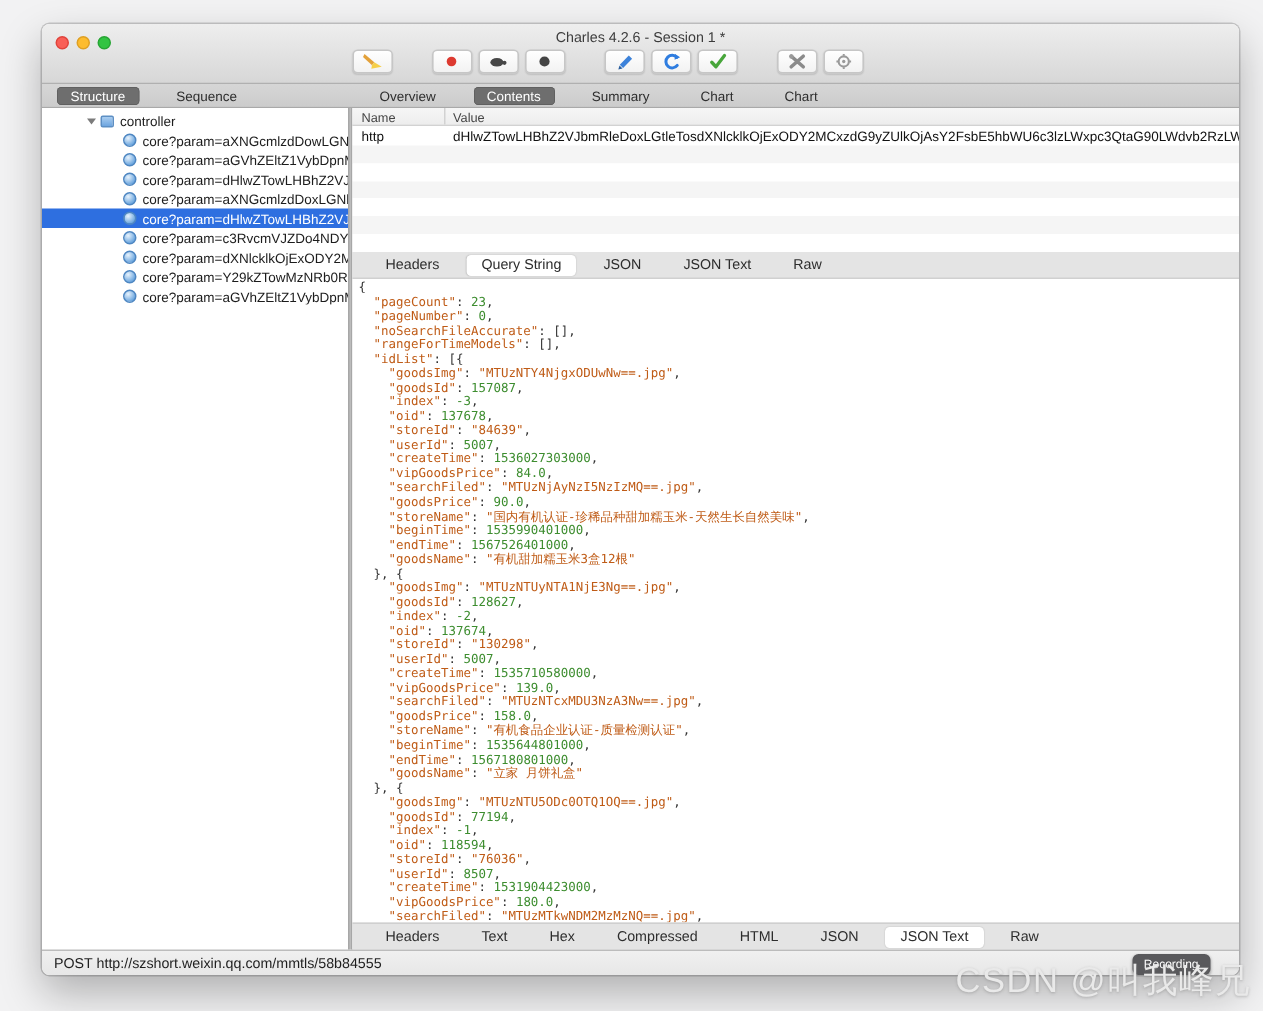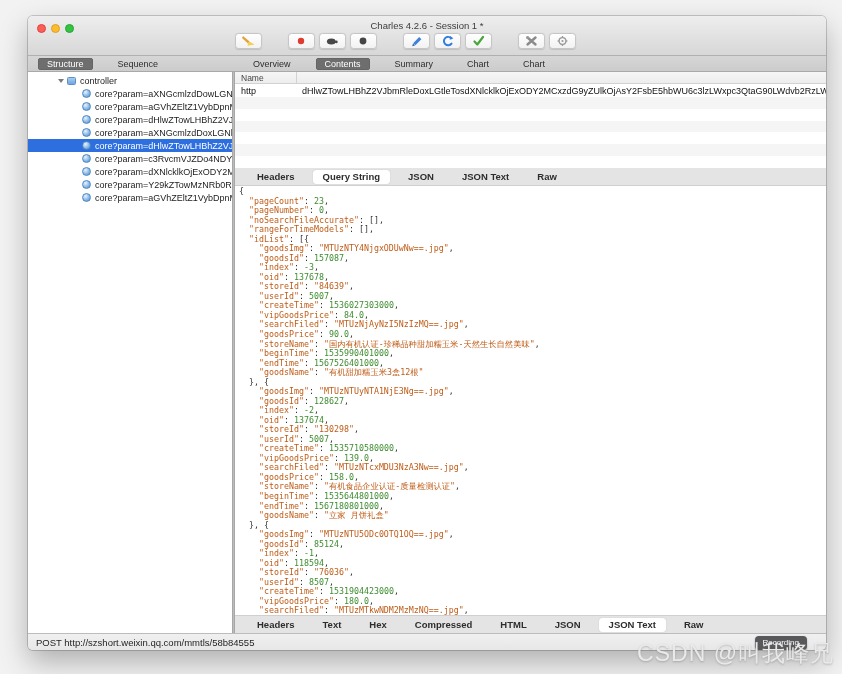"Value" div.c-value { html: none -> <div>Value</div> }
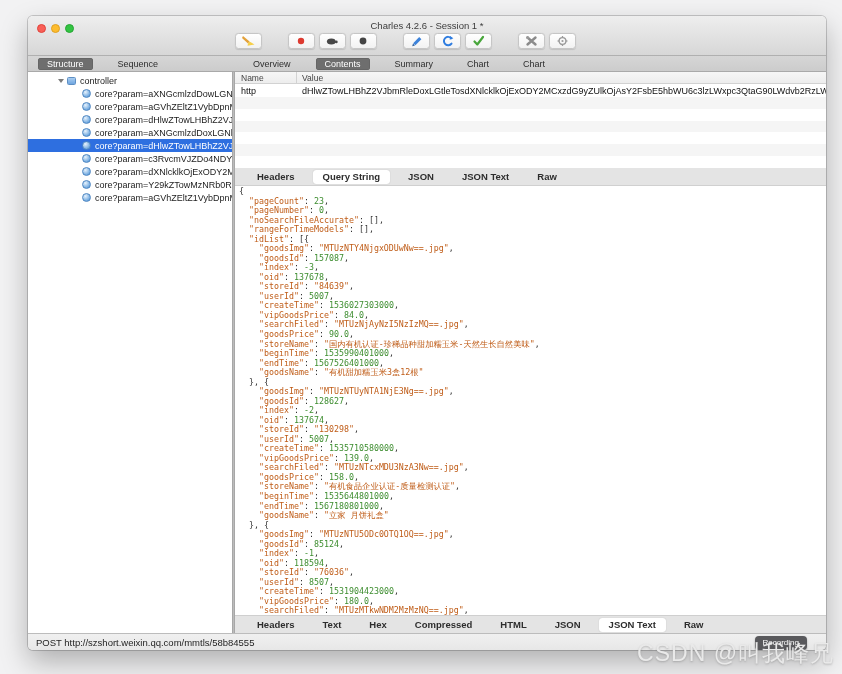"Headers" .subtabs { font-weight: bold -> none }
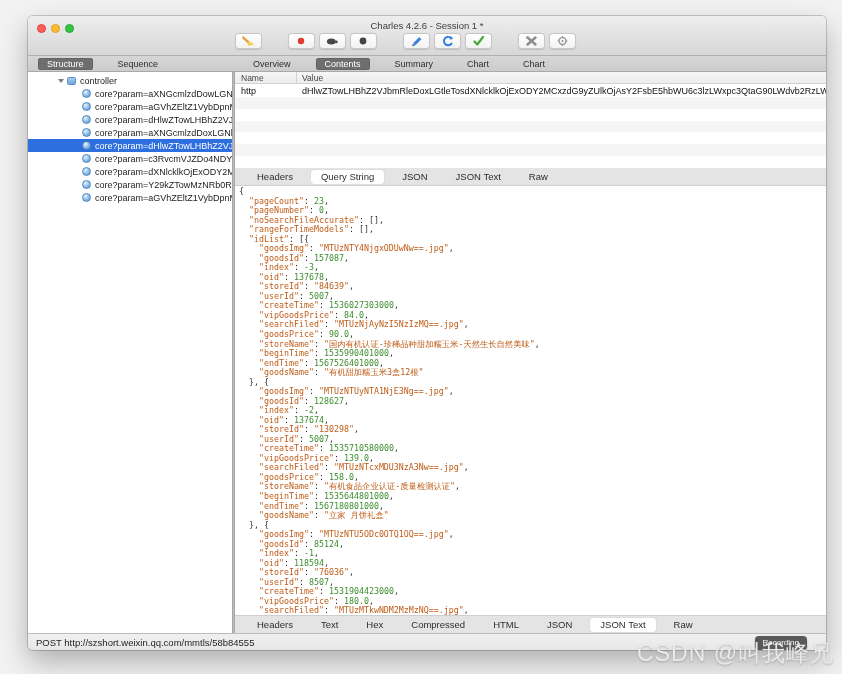"85124" span.j-n { text: 85124 -> 77194 }
